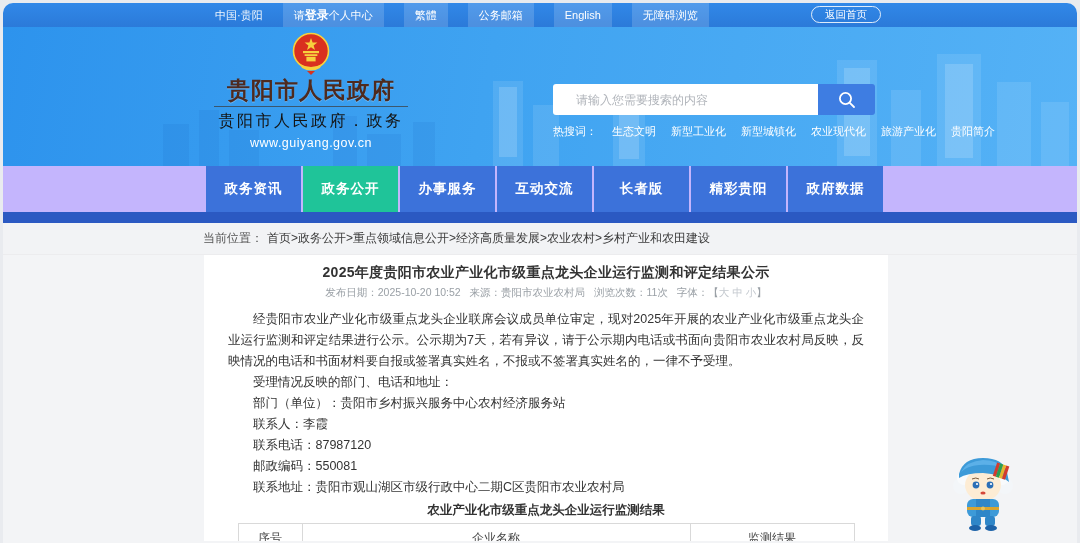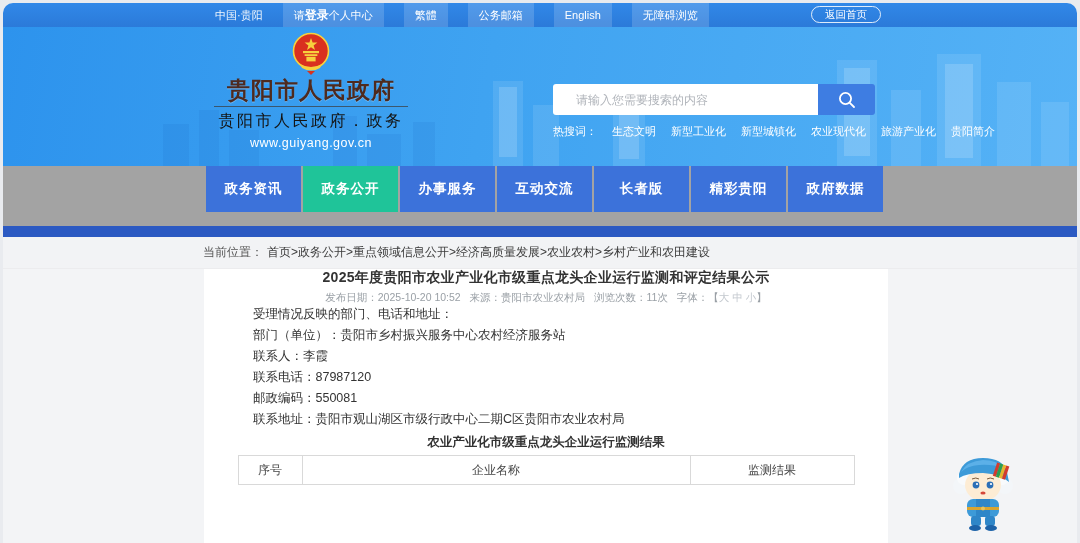"政务资讯" .nav { background: #a3a3a3 -> #c4b5fd; height: 71px -> 57px }
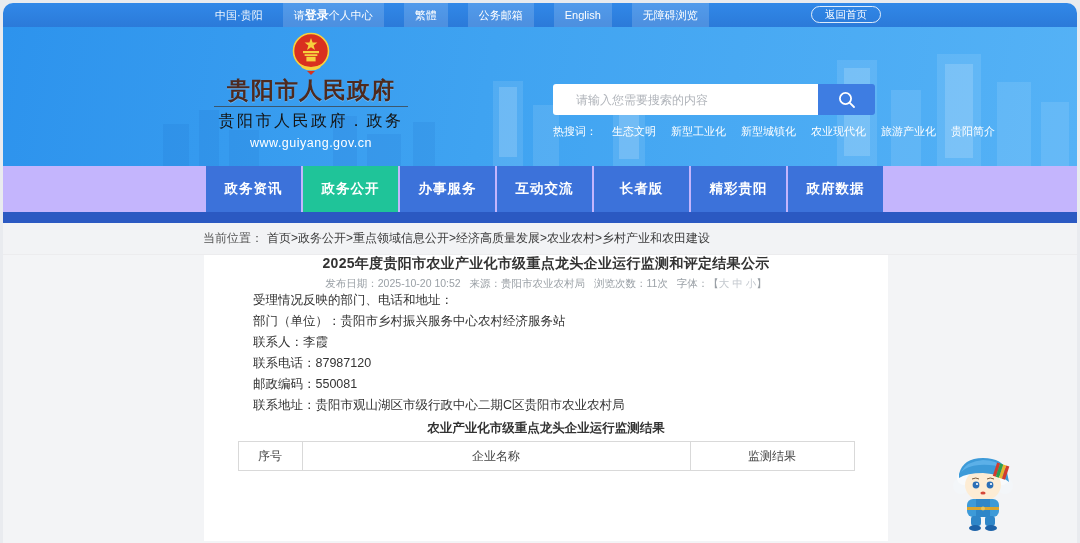"2025年度贵阳市农业产业化市级重点龙头企业运行监测和评定结果公示" .article-title { margin-top: none -> 9px }
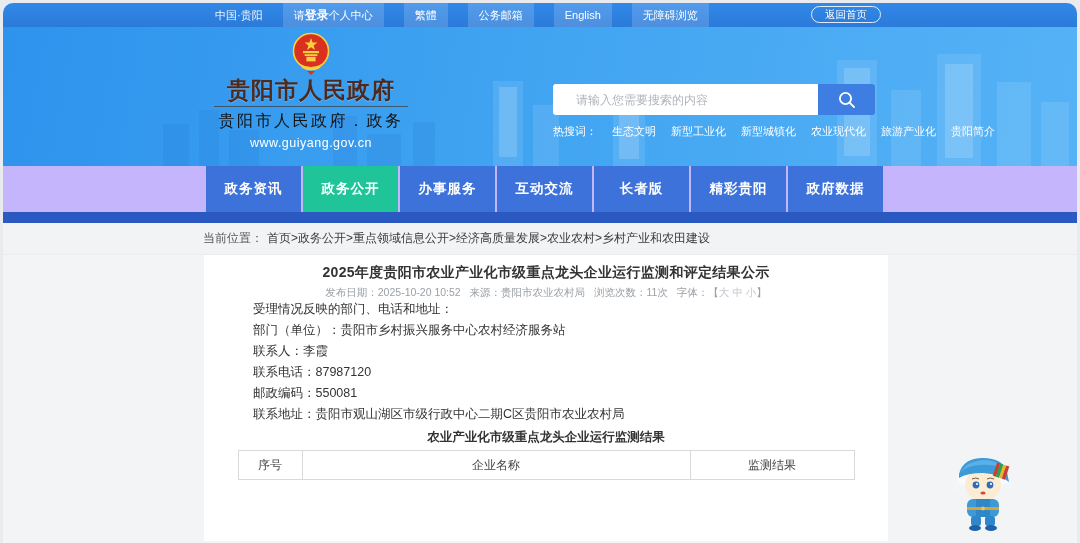"经贵阳市农业产业化市级重点龙头企业联席会议成员单位审定，现对2025年开展的农业" div.body-text { html: none -> <div>经贵阳市农业产业化市级重点龙头企业联席会议成员单位审定，现对2025年开展的农业产业化市级重点龙头企业运行监测和评定结果进行公示。公示期为7天，若有异议，请于公示期内电话或书面向贵阳市农业农村局反映，反映情况的电话和书面材料要自报或签署真实姓名，不报或不签署真实姓名的，一律不予受理。</div> }
